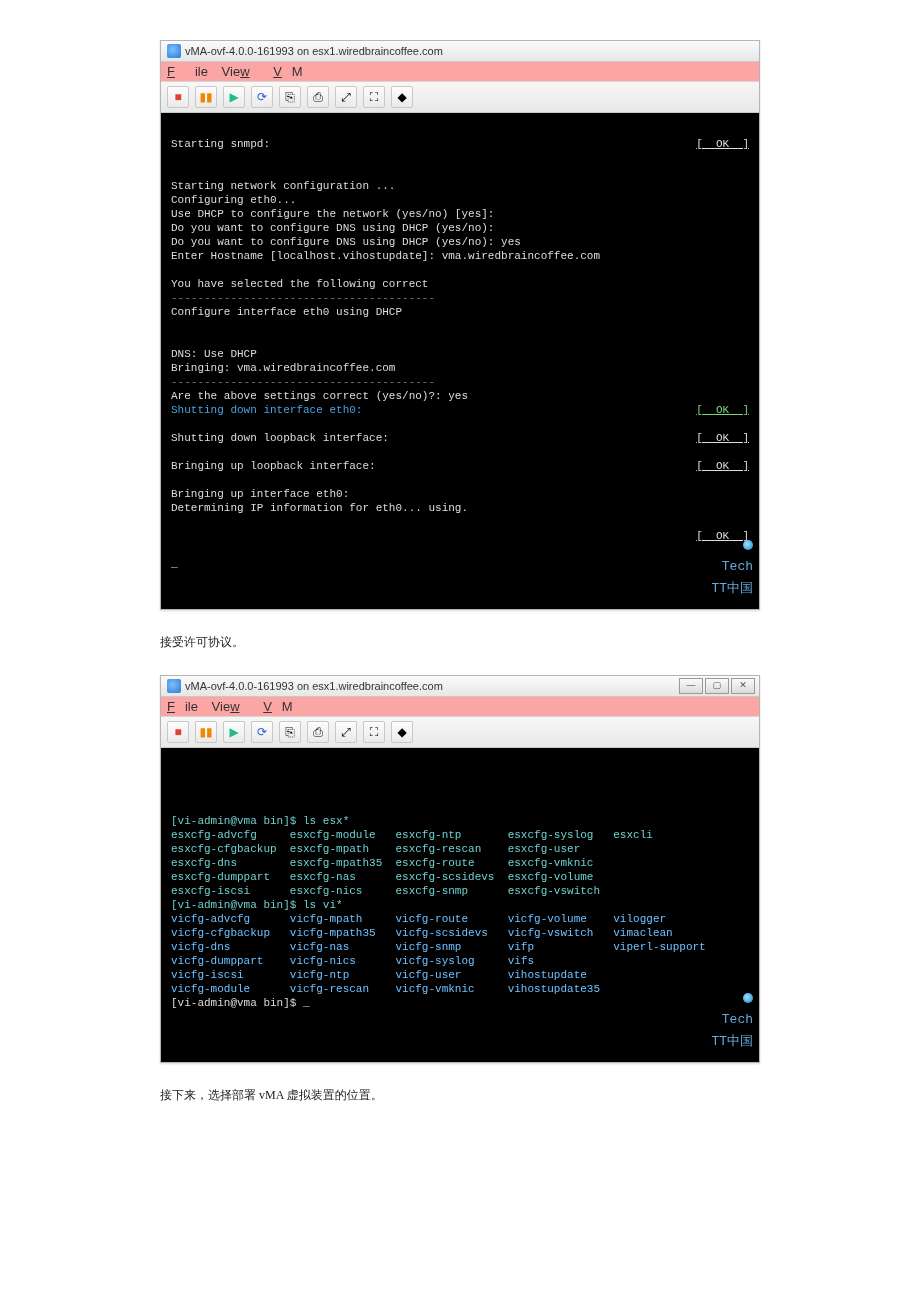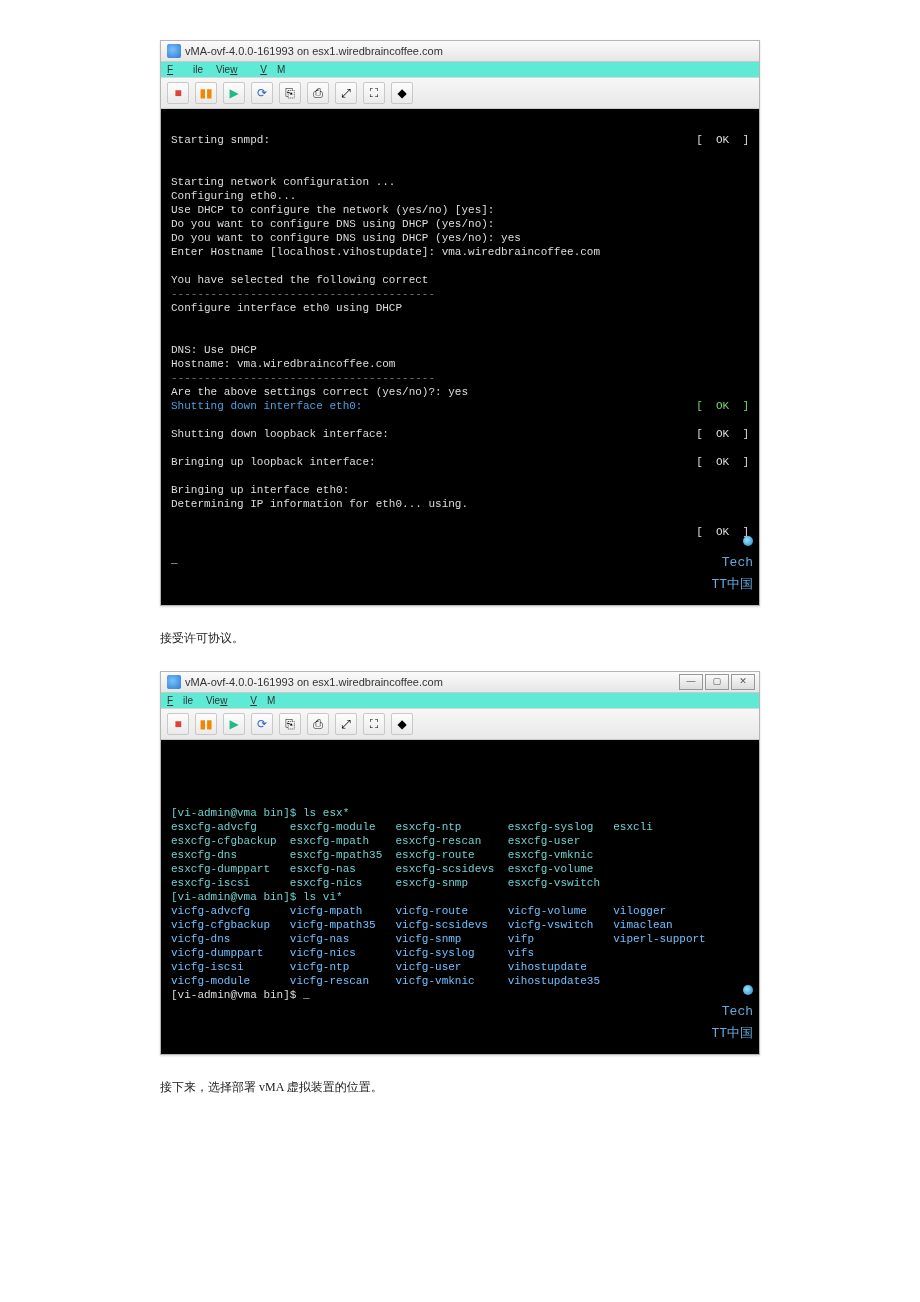"F ile View V M" .menubar { background: #5eead4 -> #fca5a5; font-size: 10px -> 13px }
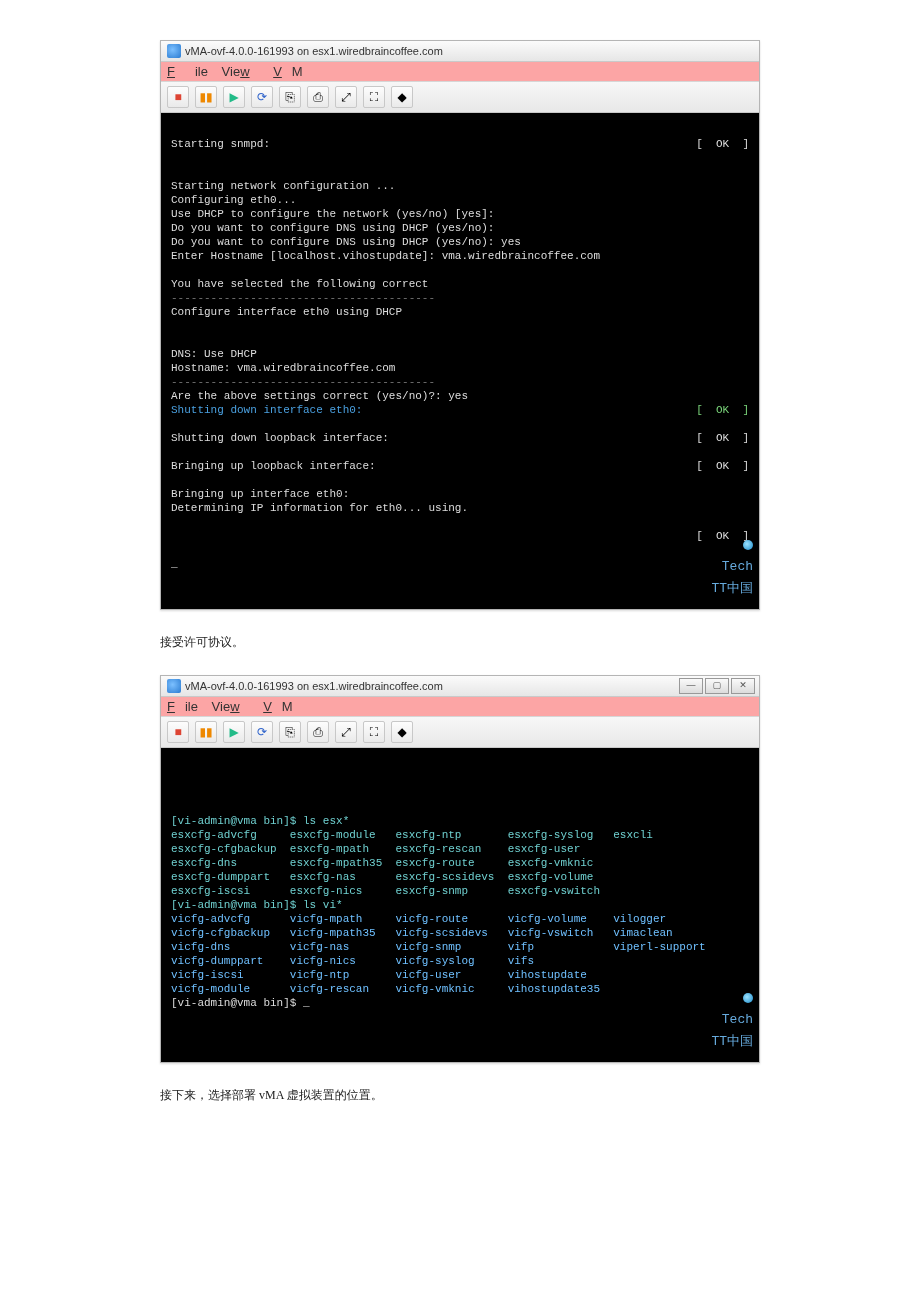"[ OK ]" .console-row .right { text-decoration: none -> underline }
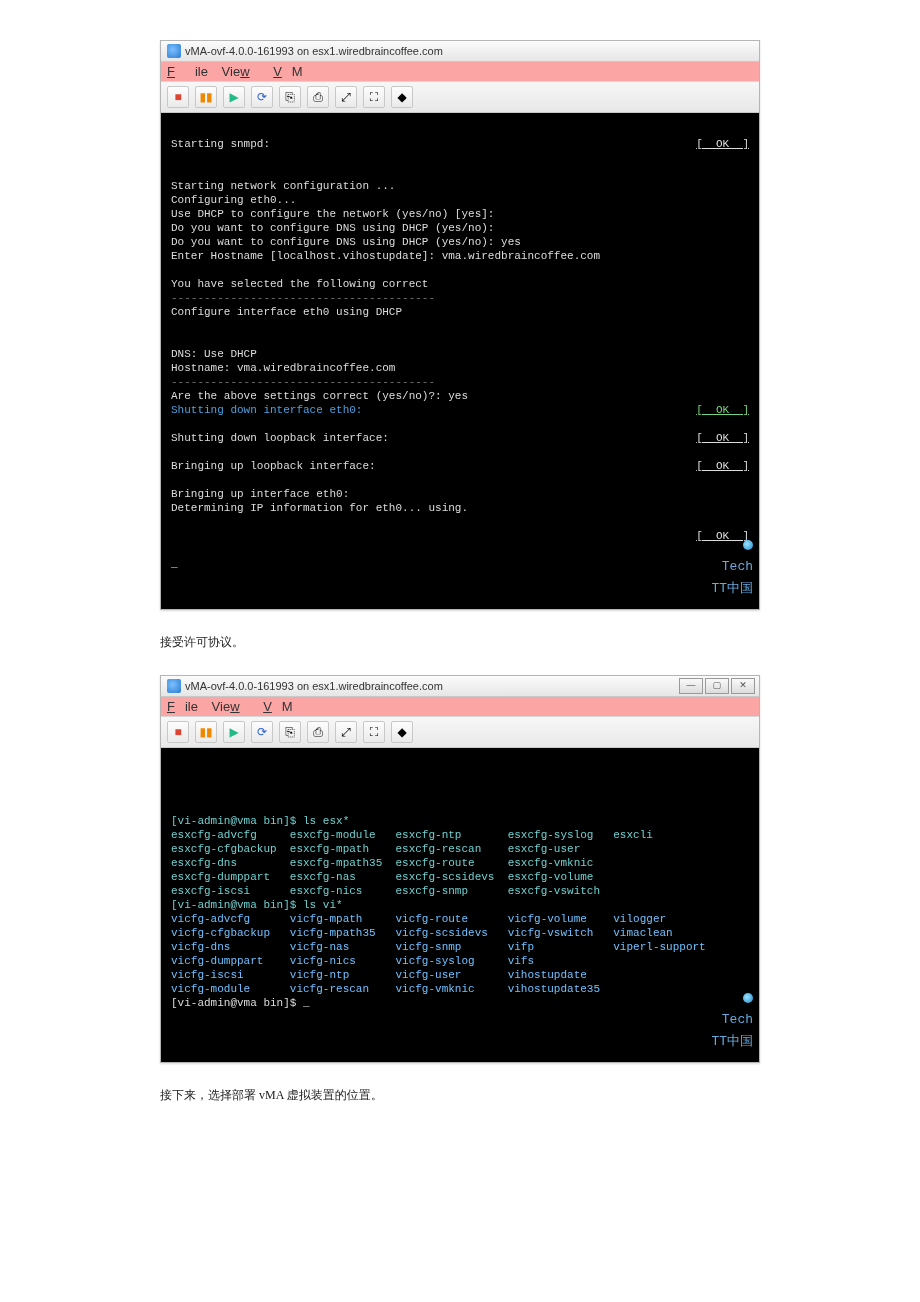"Hostname: vma.wiredbraincoffee.com" span { text: Hostname -> Bringing }
